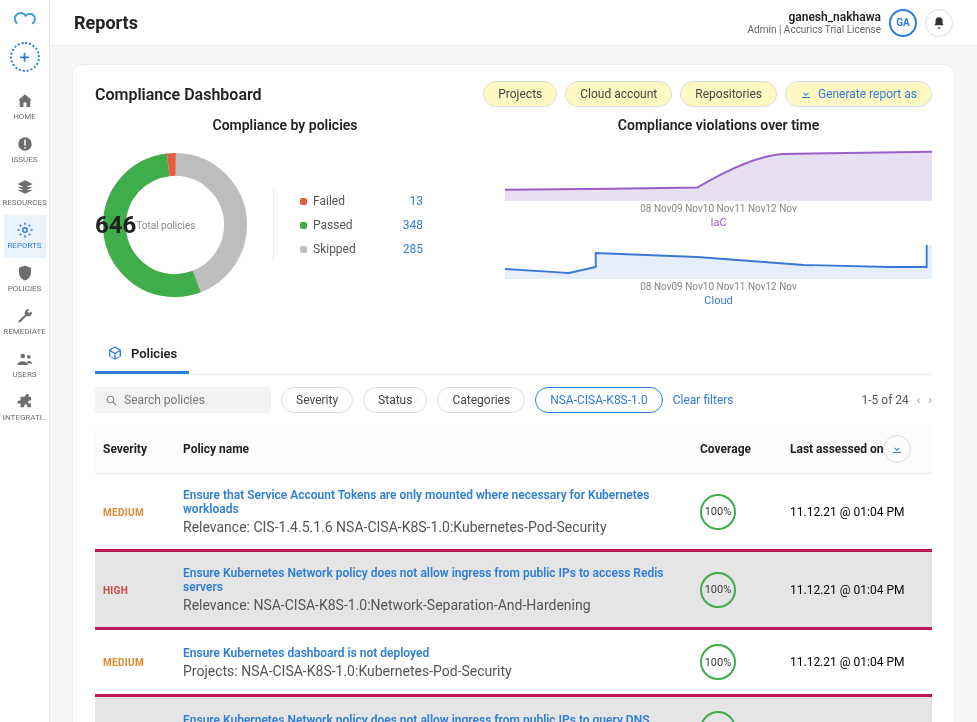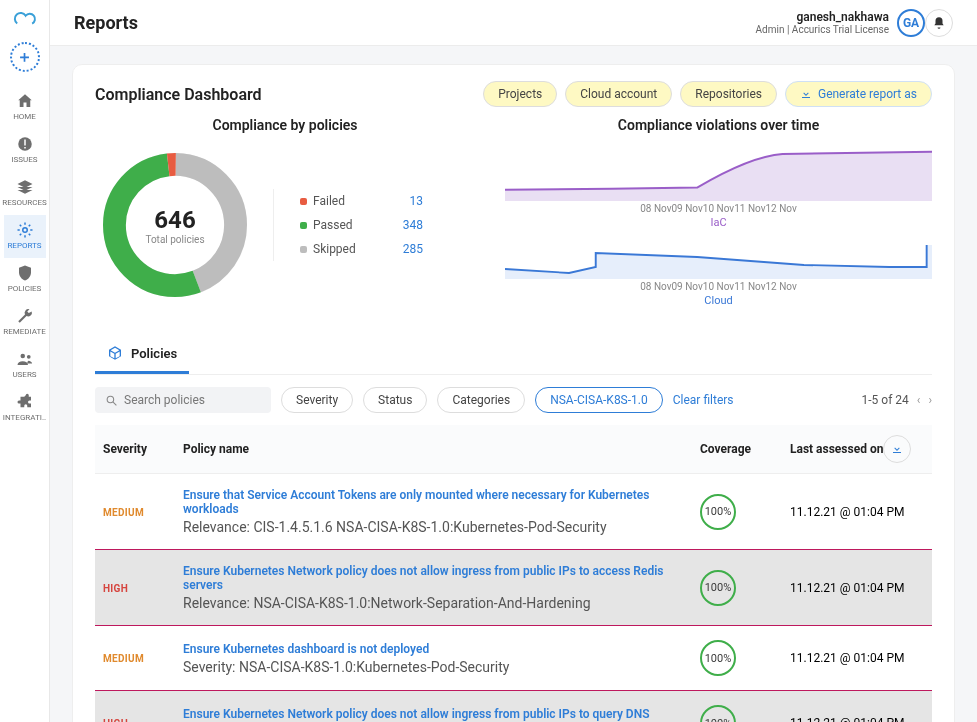"GA" .avatar { font-size: 12px -> 10px; margin-right: none -> 8px }
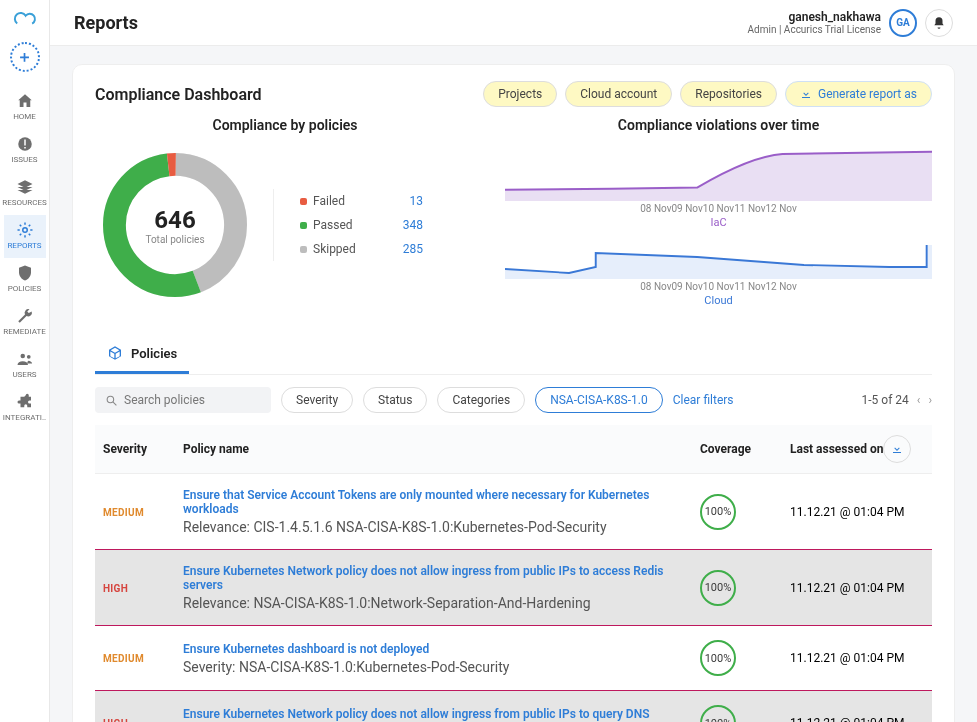"646" .donut .center { flex-direction: column -> row; justify-content: center -> flex-start }
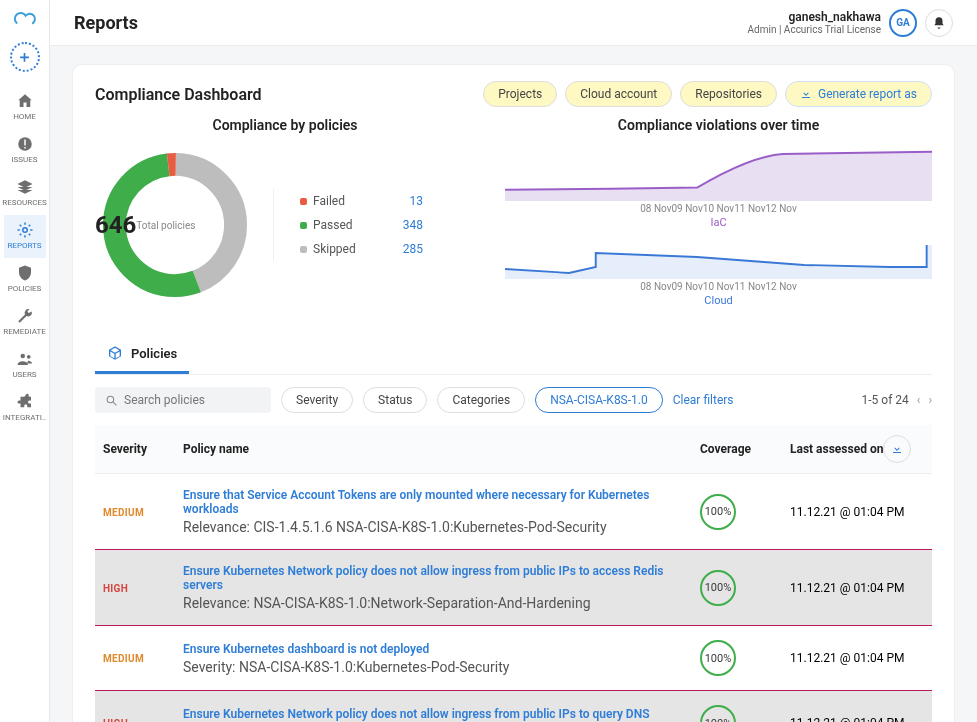"Ensure that Service Account Tokens" .tbl td { border-bottom: 1px solid #be185d -> 3px solid #be185d }
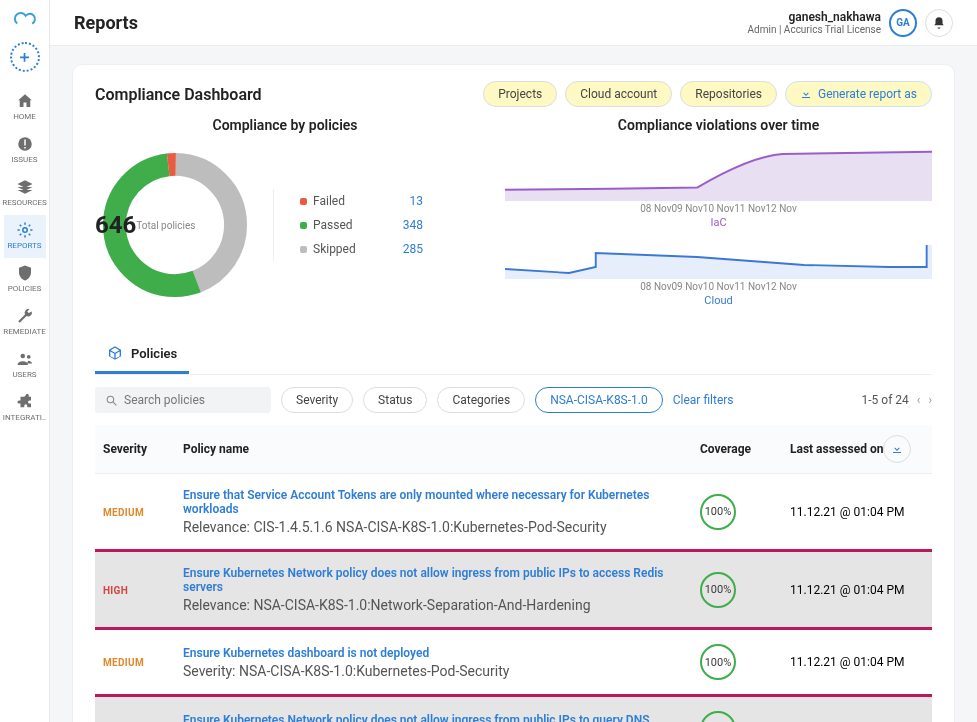"Severity:" div.prel { text: Severity -> Projects }
